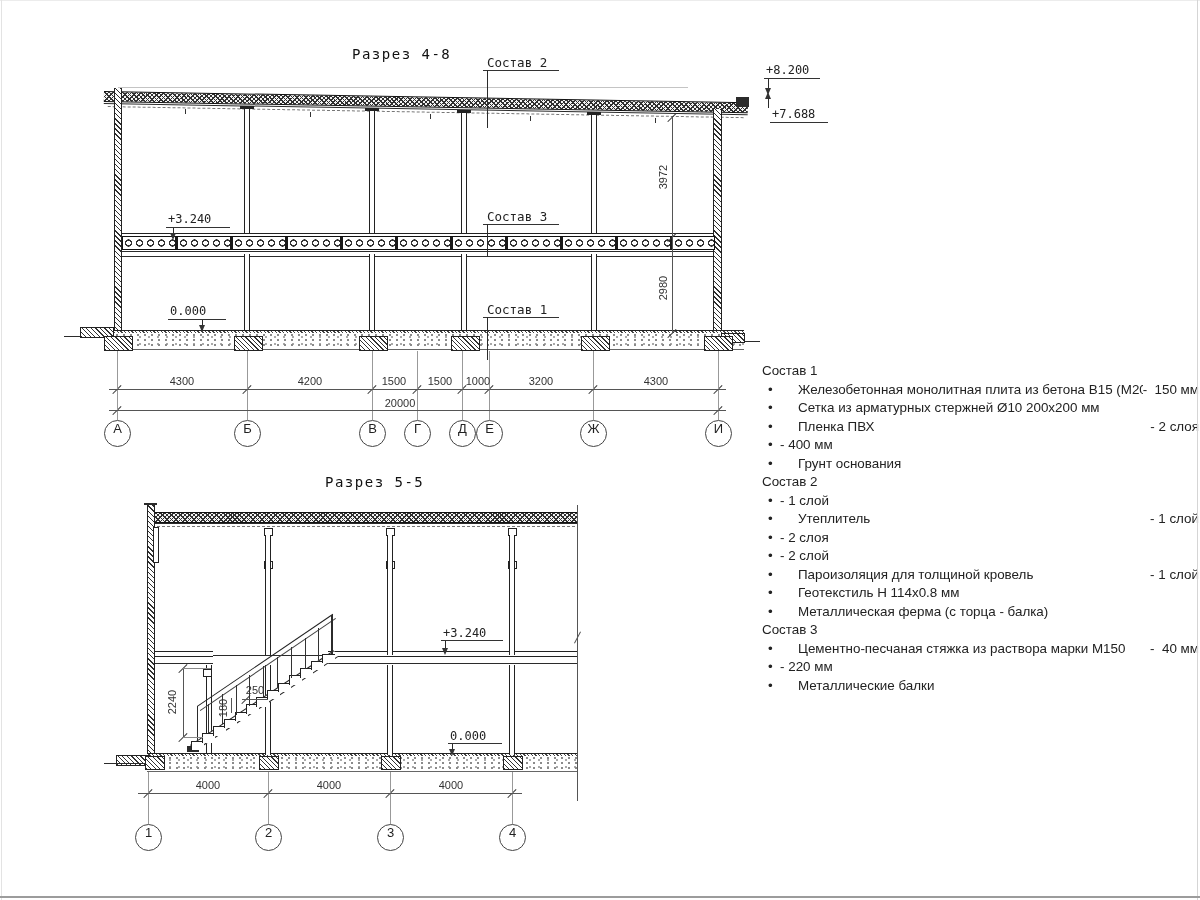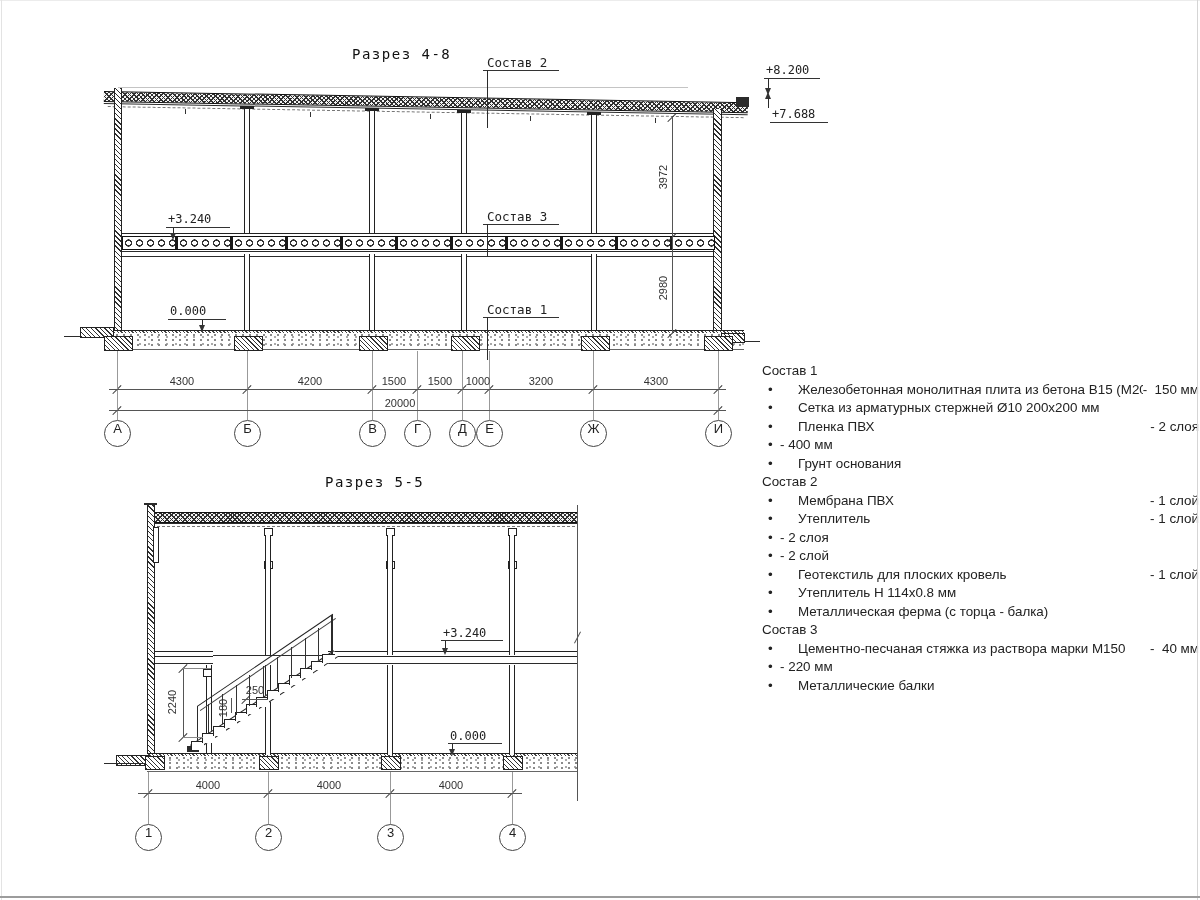"Мембрана ПВХ" span.n { html: <span>Мембрана ПВХ</span> -> none }
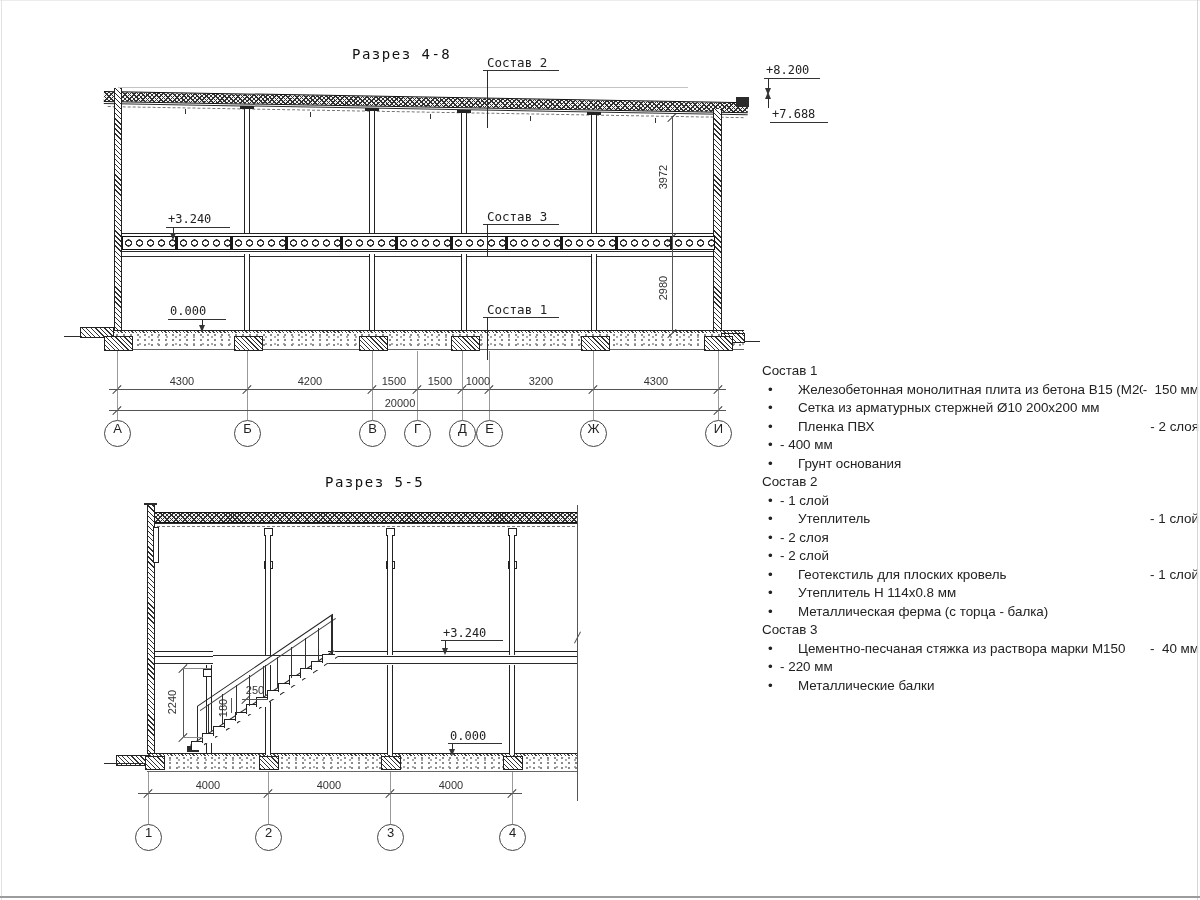"Геотекстиль для плоских кровель" span.n { text: Геотекстиль для плоских -> Пароизоляция для толщиной }
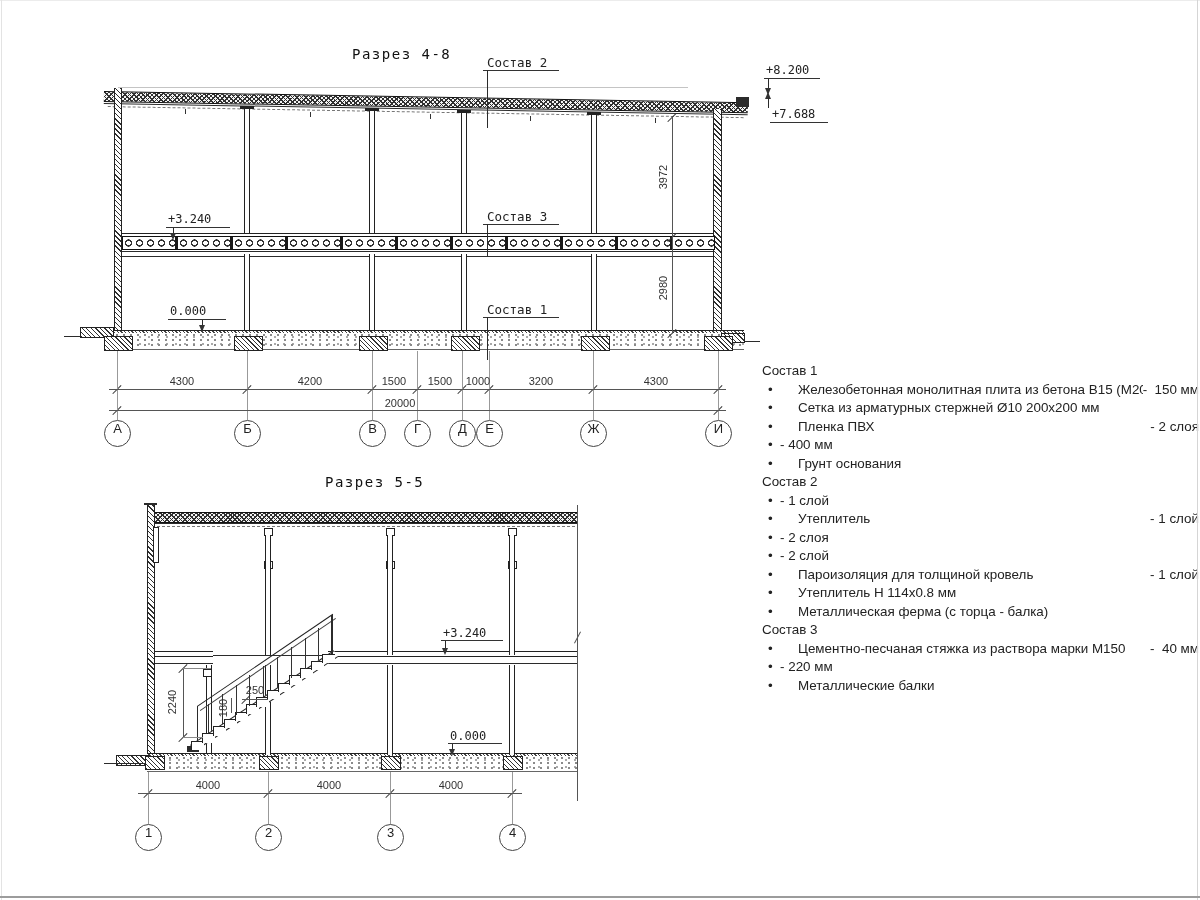"Утеплитель Н 114x0.8 мм" span.n { text: Утеплитель -> Геотекстиль }
